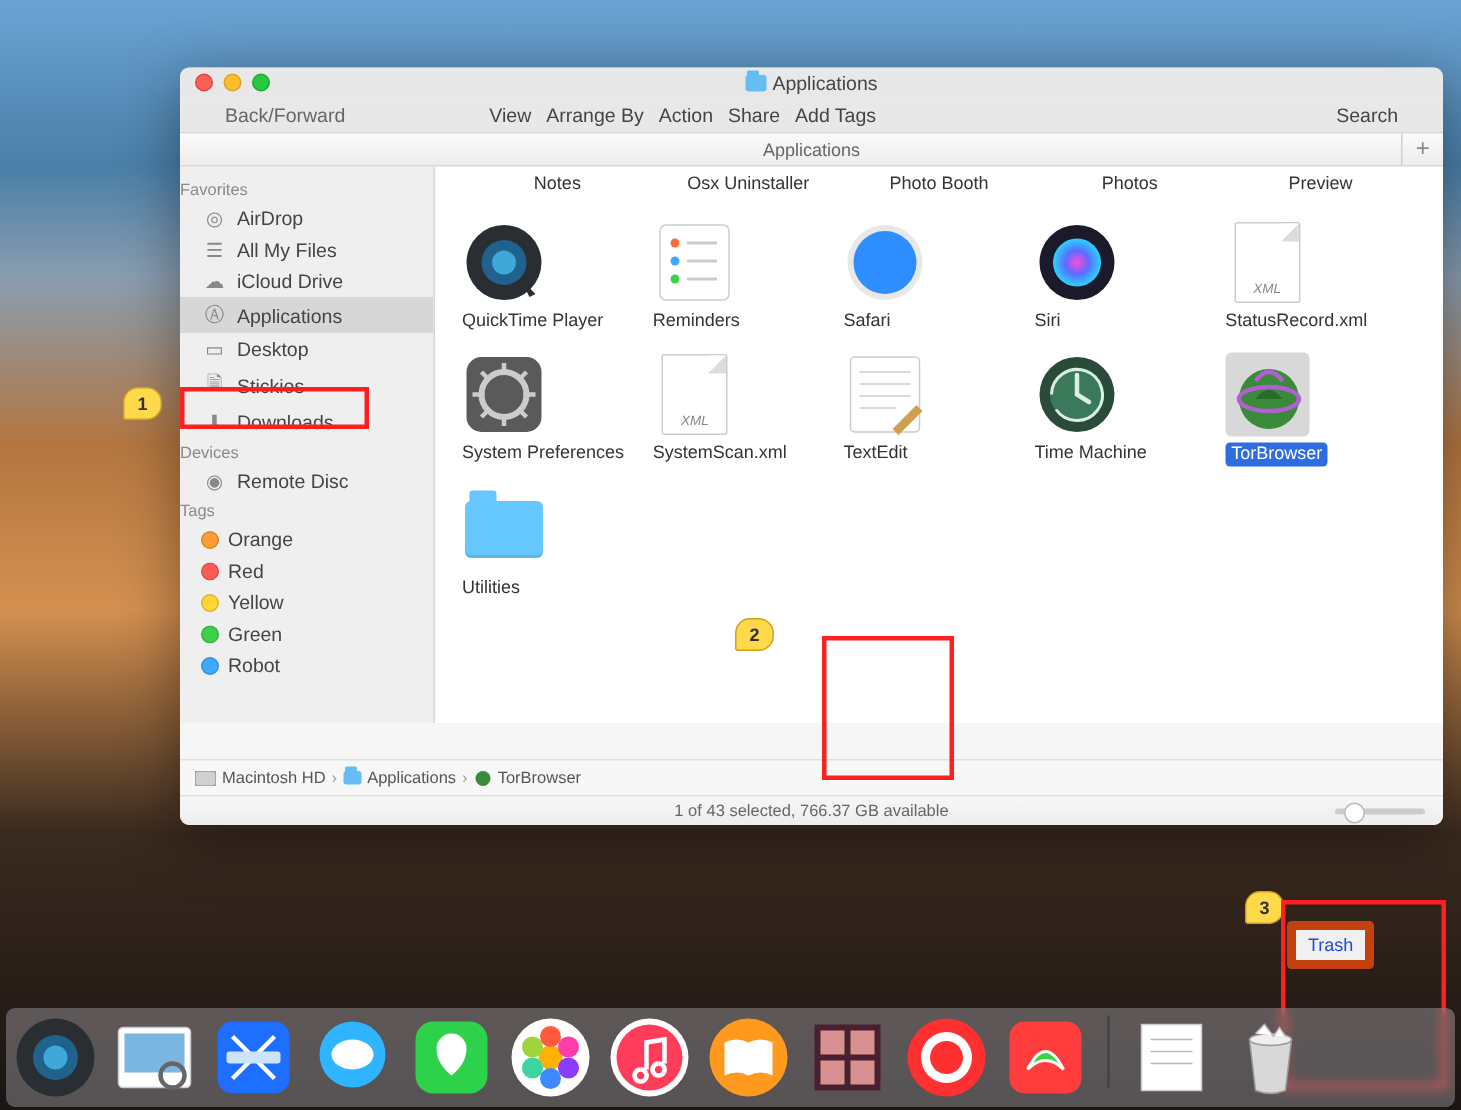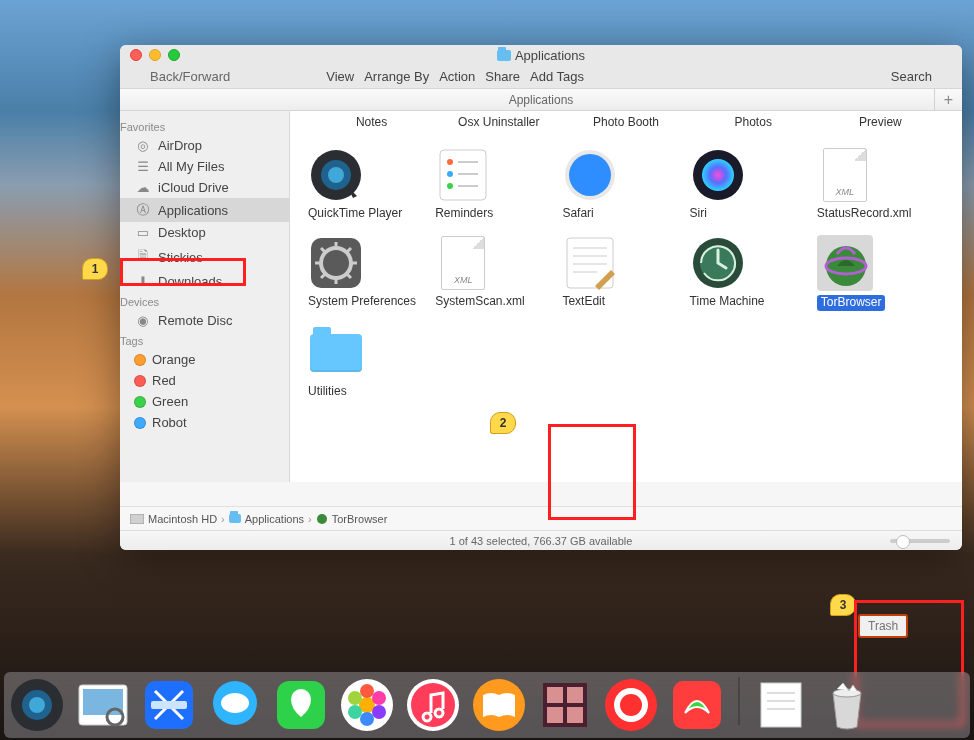"Yellow" div.side-item { html: none -> <div> <span></span> <span>Yellow</span> </div> }
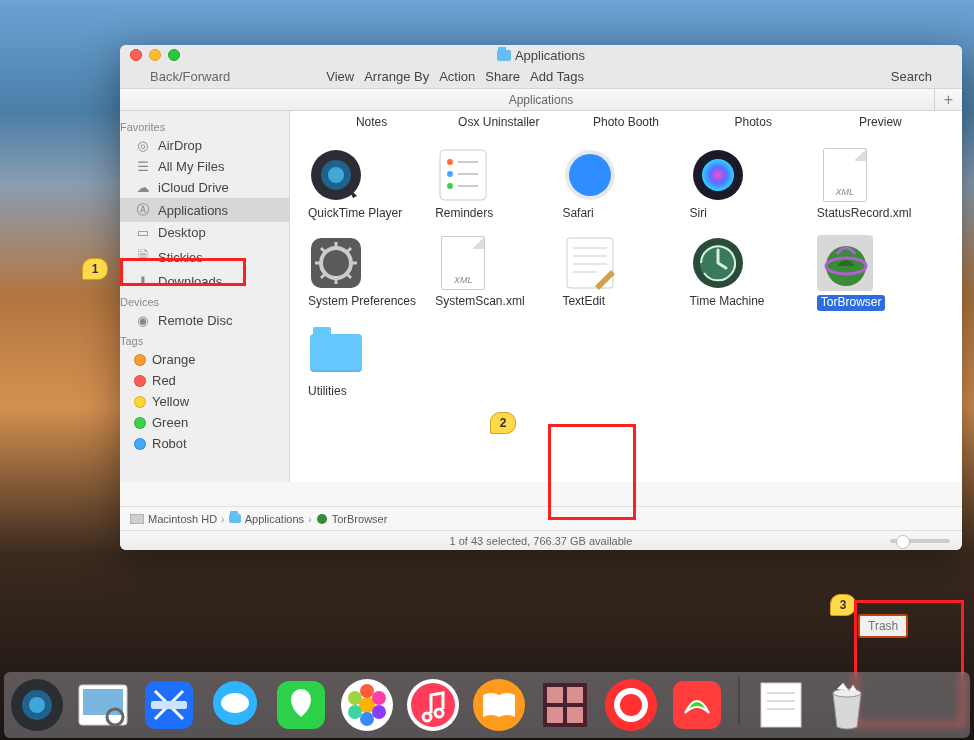"Trash" .tooltip { border: 2px solid #c2410c -> 6px solid #c2410c; color: #737373 -> #1d4ed8 }
